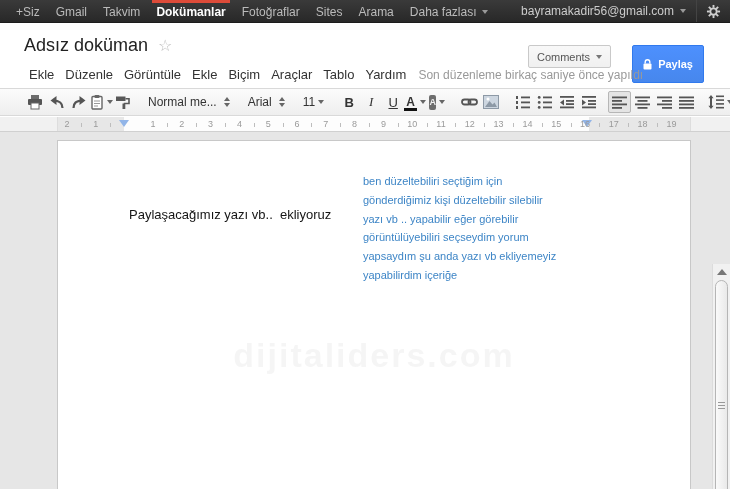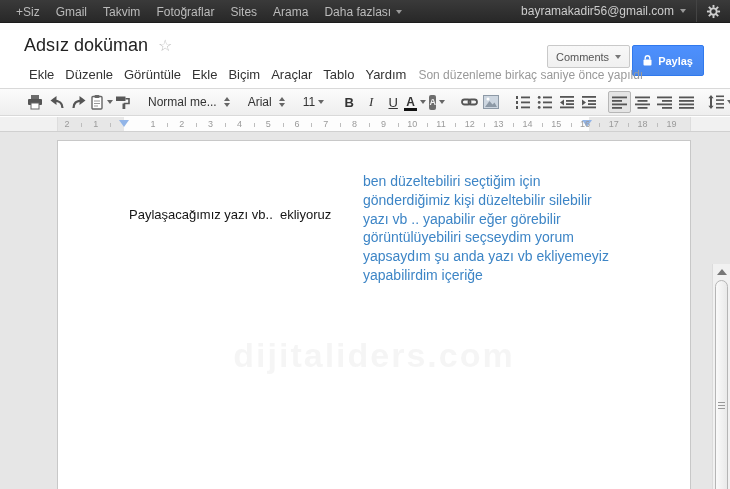"Dokümanlar" div.topnav-item { html: none -> <div>Dokümanlar</div> }
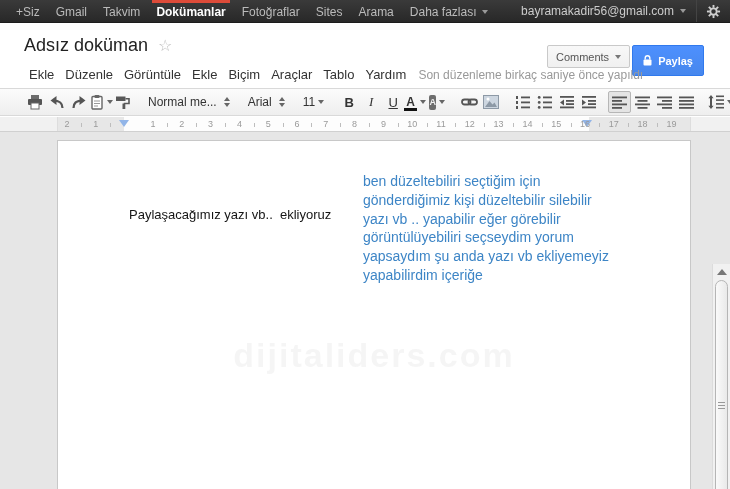"Paylaş" .btn-share { height: 31px -> 38px; margin-left: 2px -> 21px }
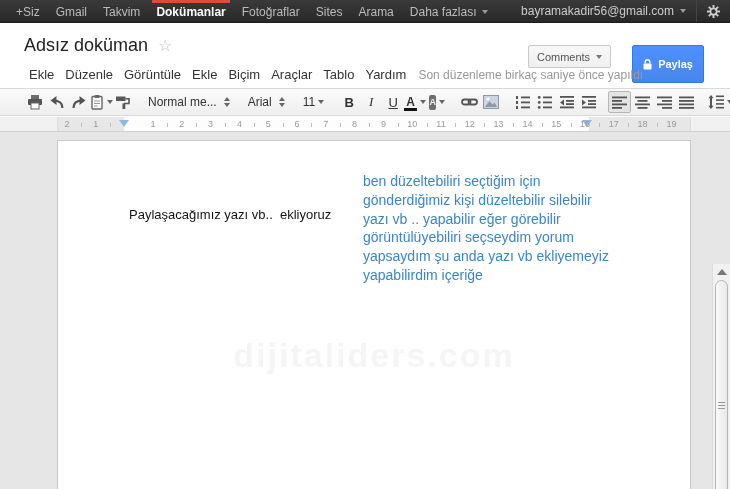"ben düzeltebiliri seçtiğim için" .para-blue { font-size: 14px -> 11px }
